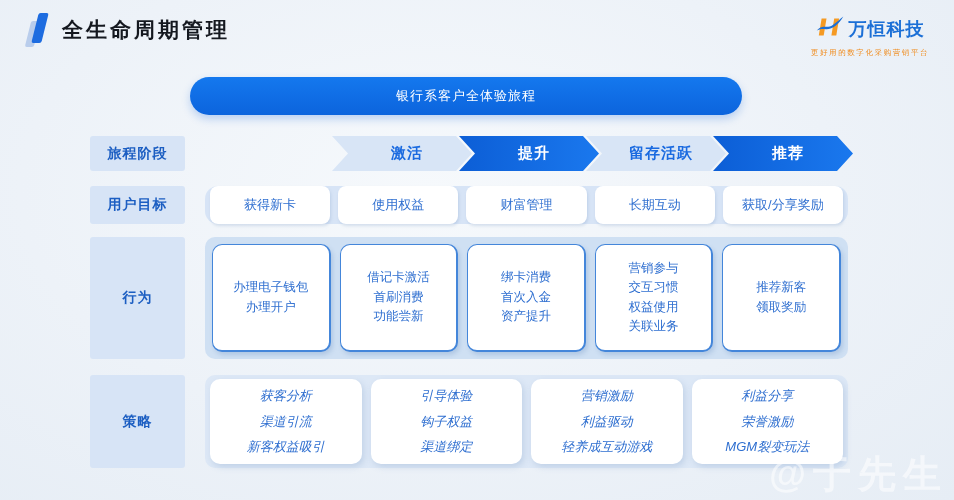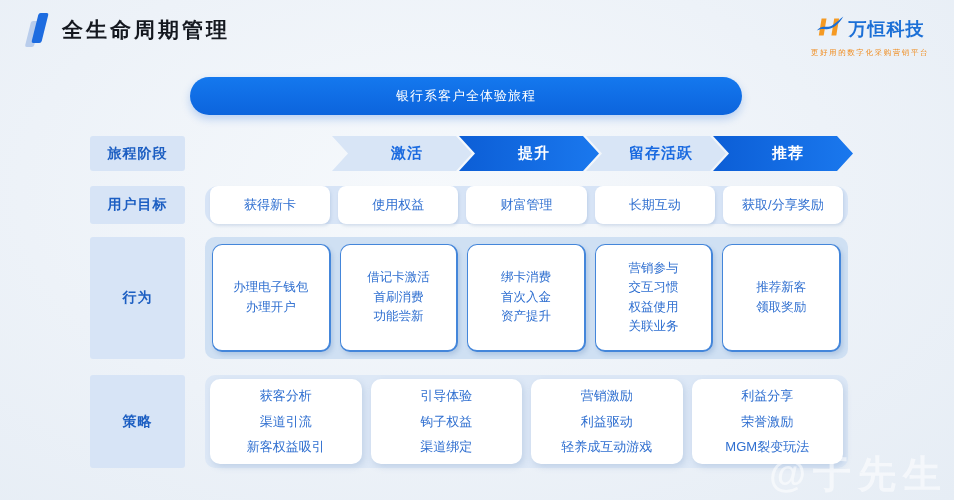"获客分析" .strategy-card { font-style: none -> italic }
